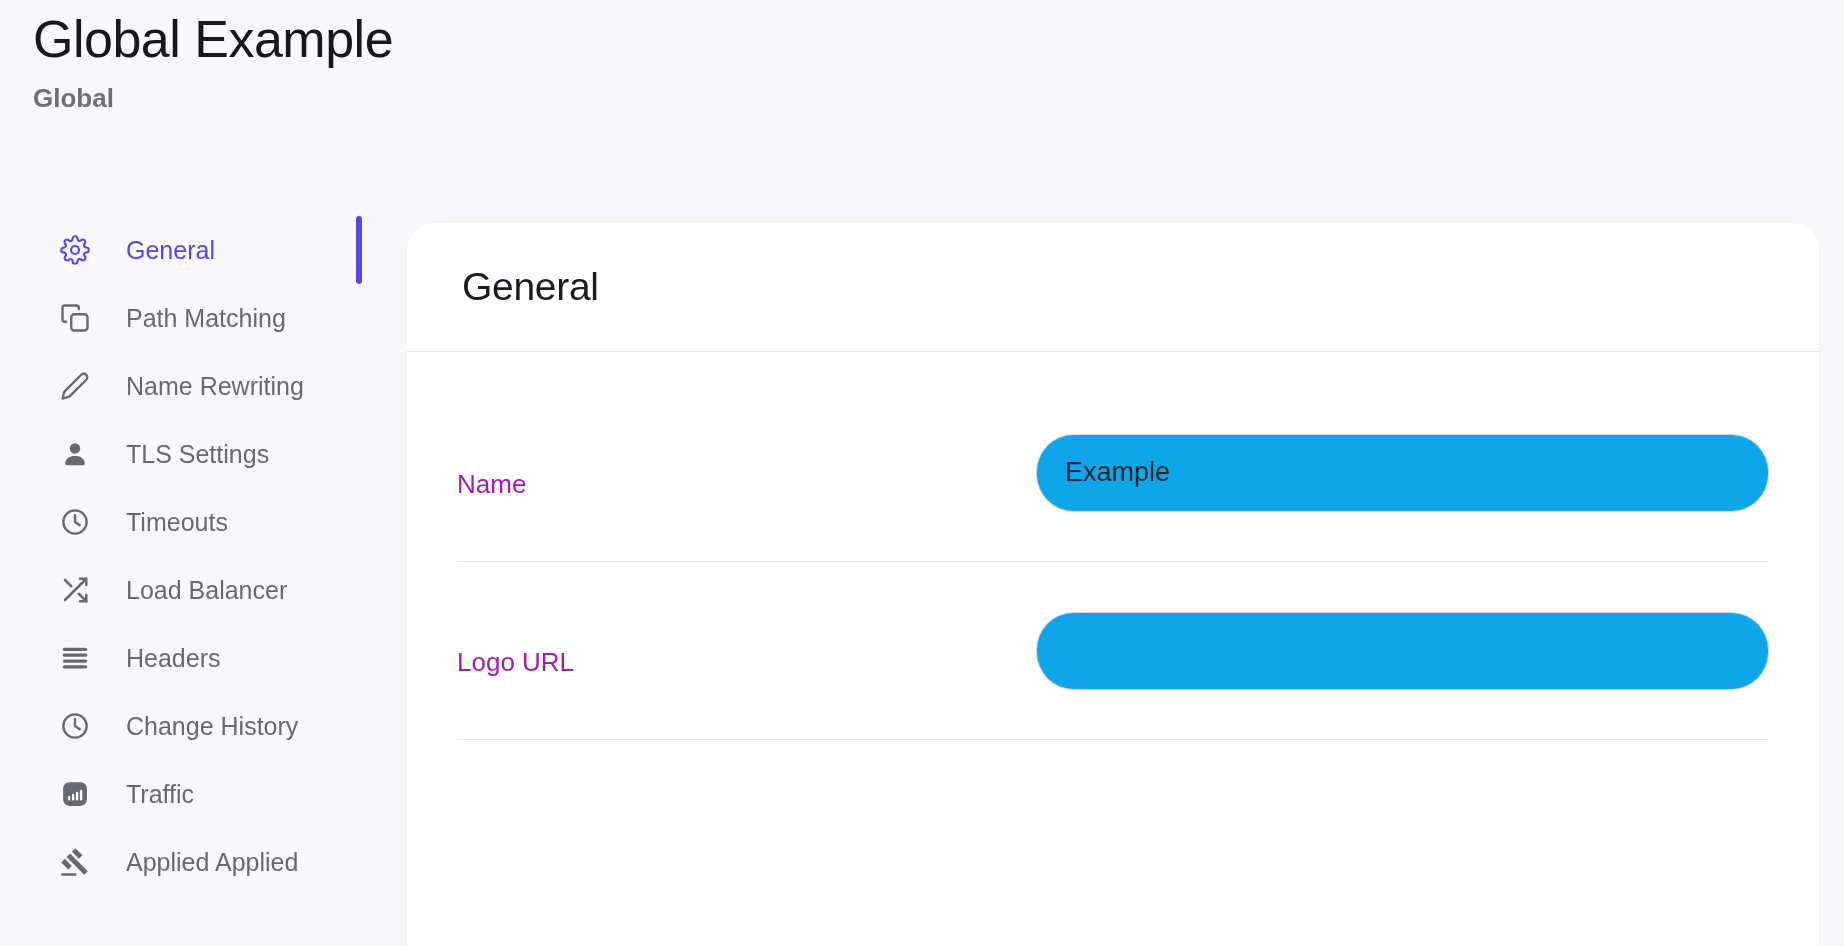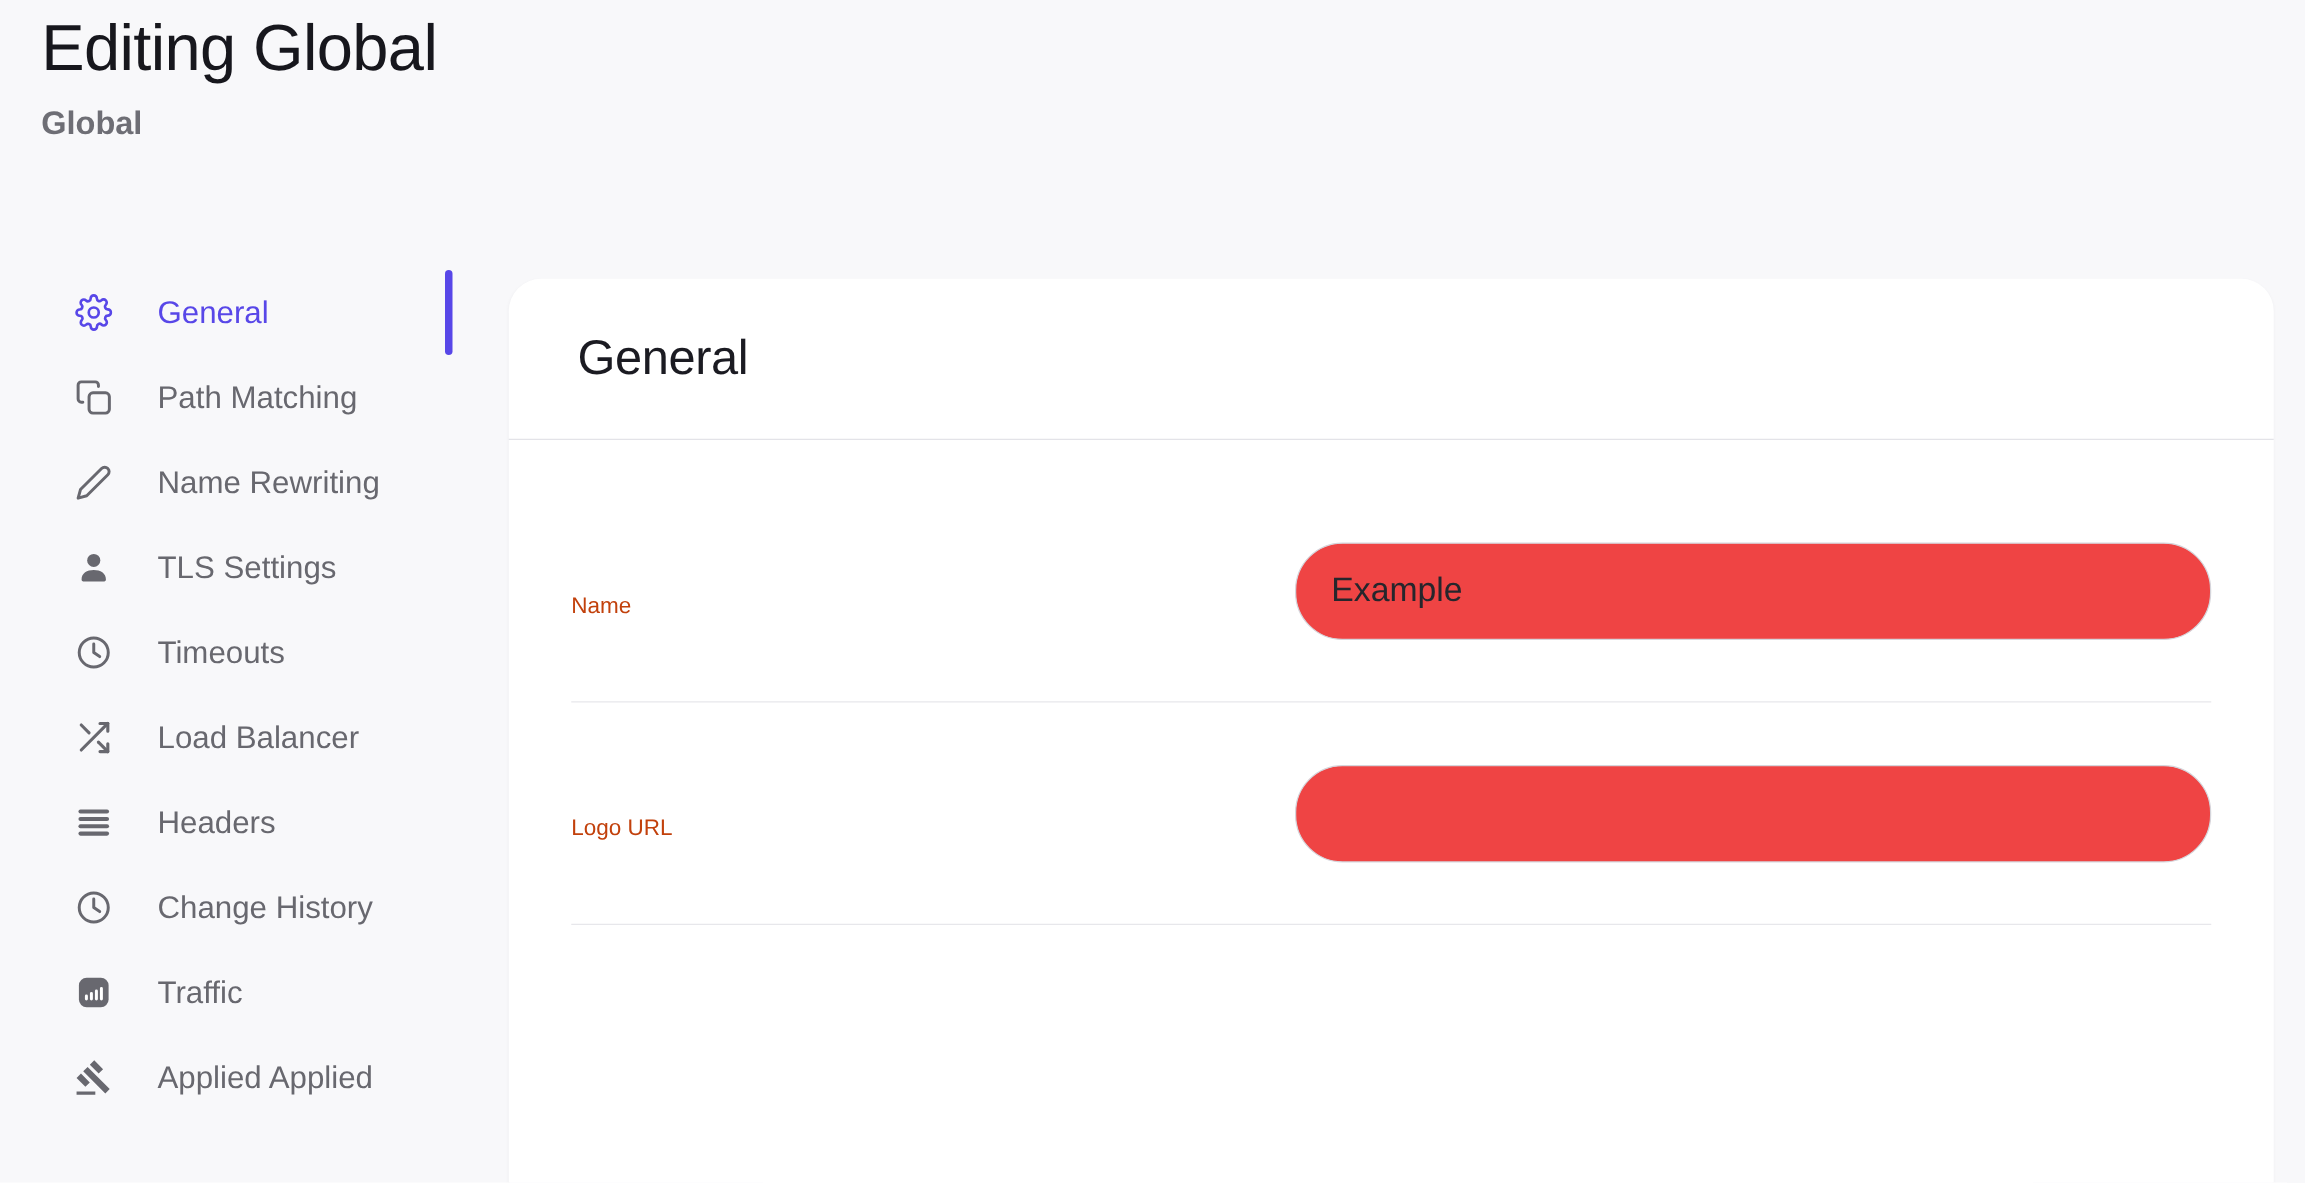"Editing Global" h1.page-title { text: Editing Global -> Global Example }
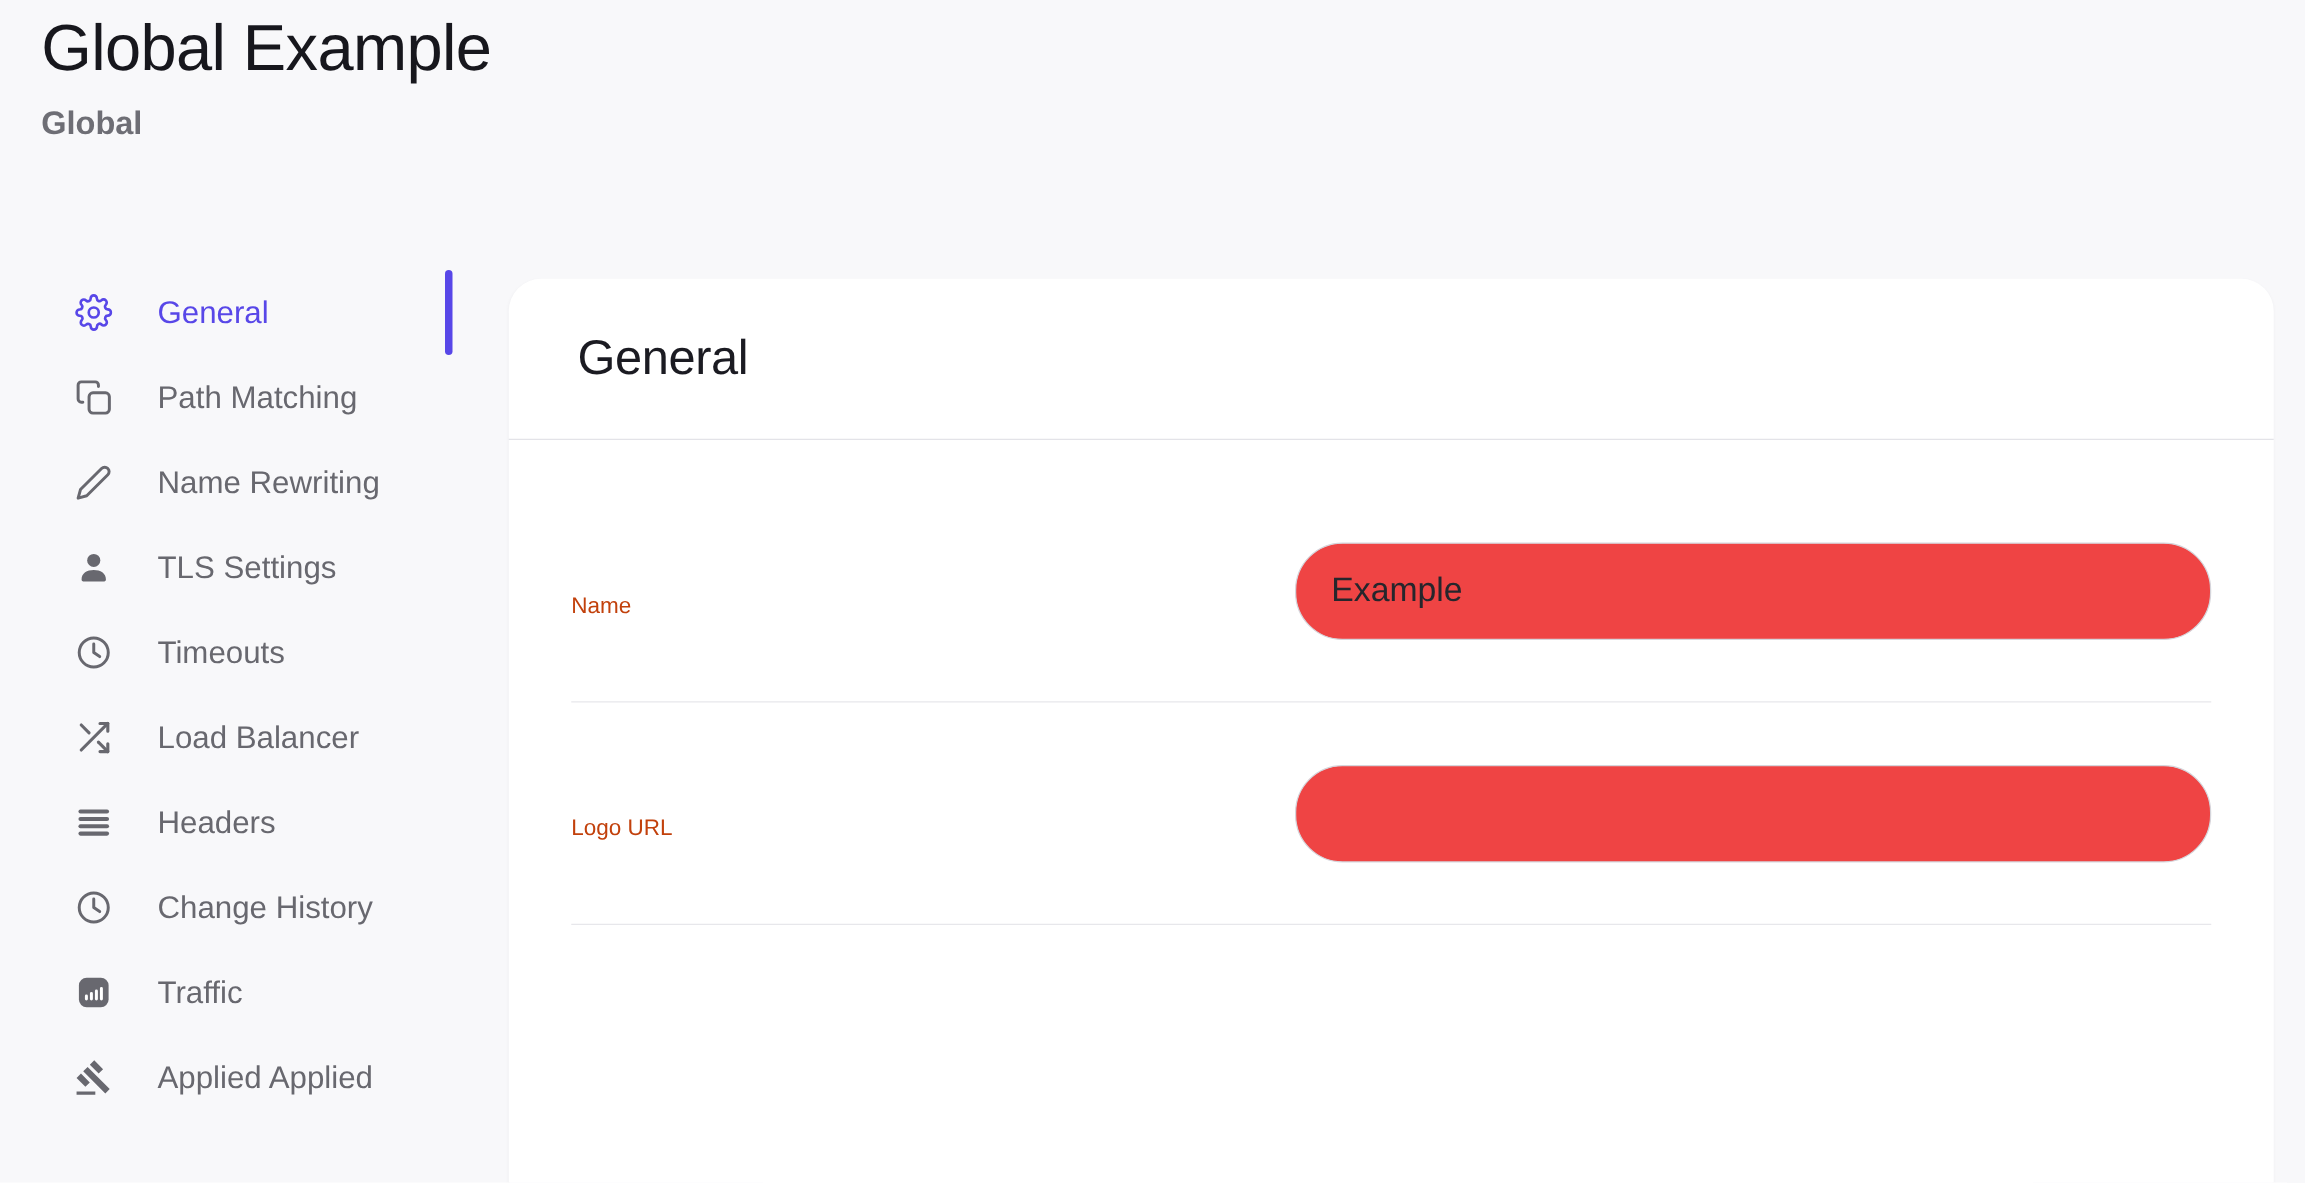"Name" .field-label { color: #c2410c -> #a21caf; font-size: 18px -> 26px }
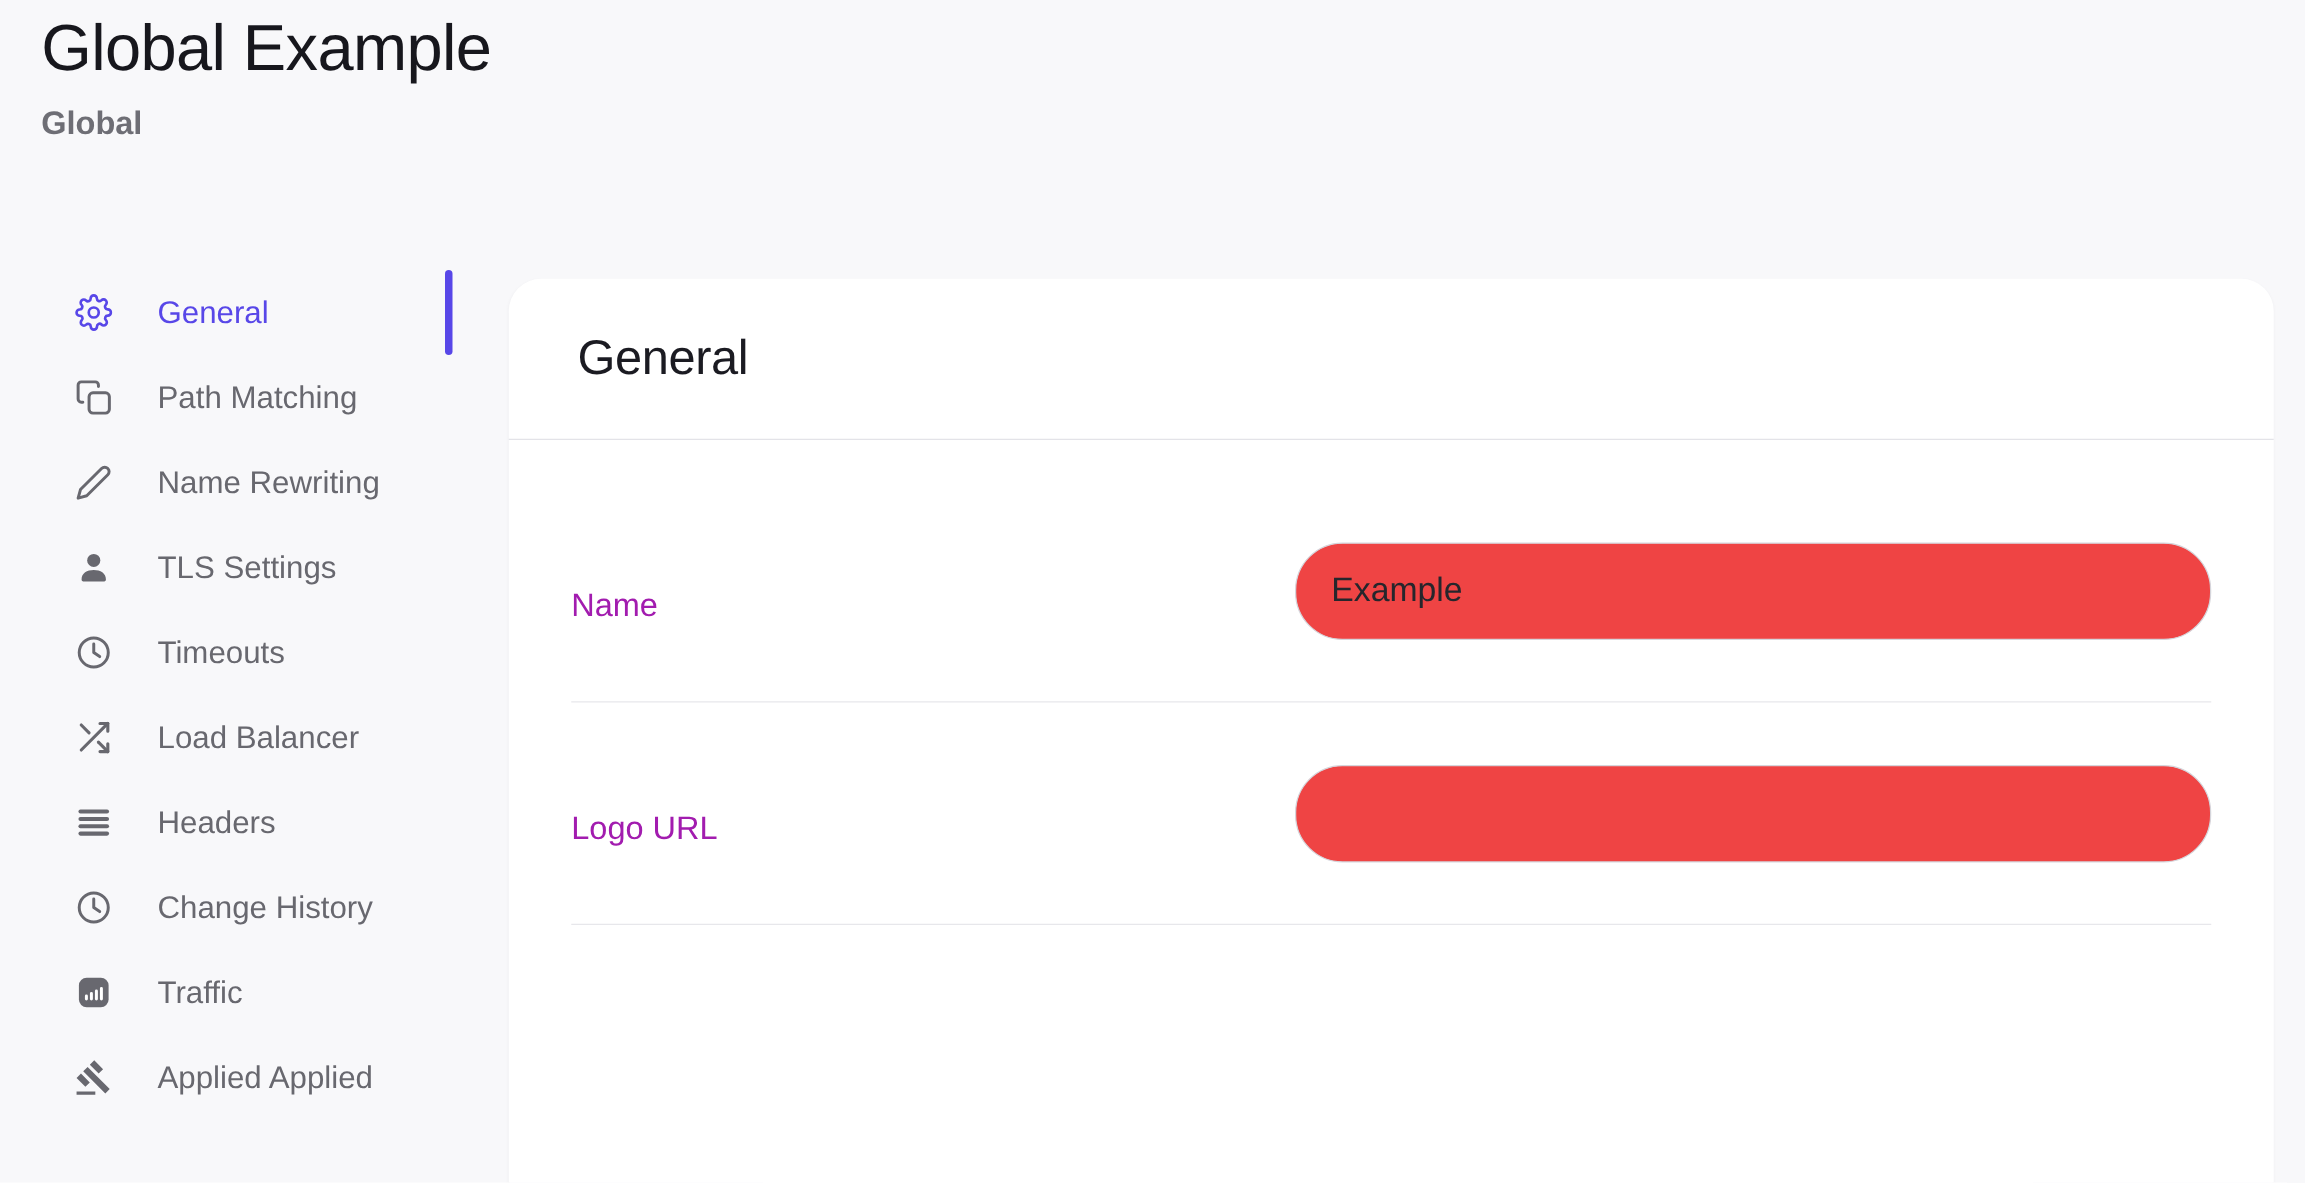"Example" .field-input { background: #ef4444 -> #0ea5e9 }
